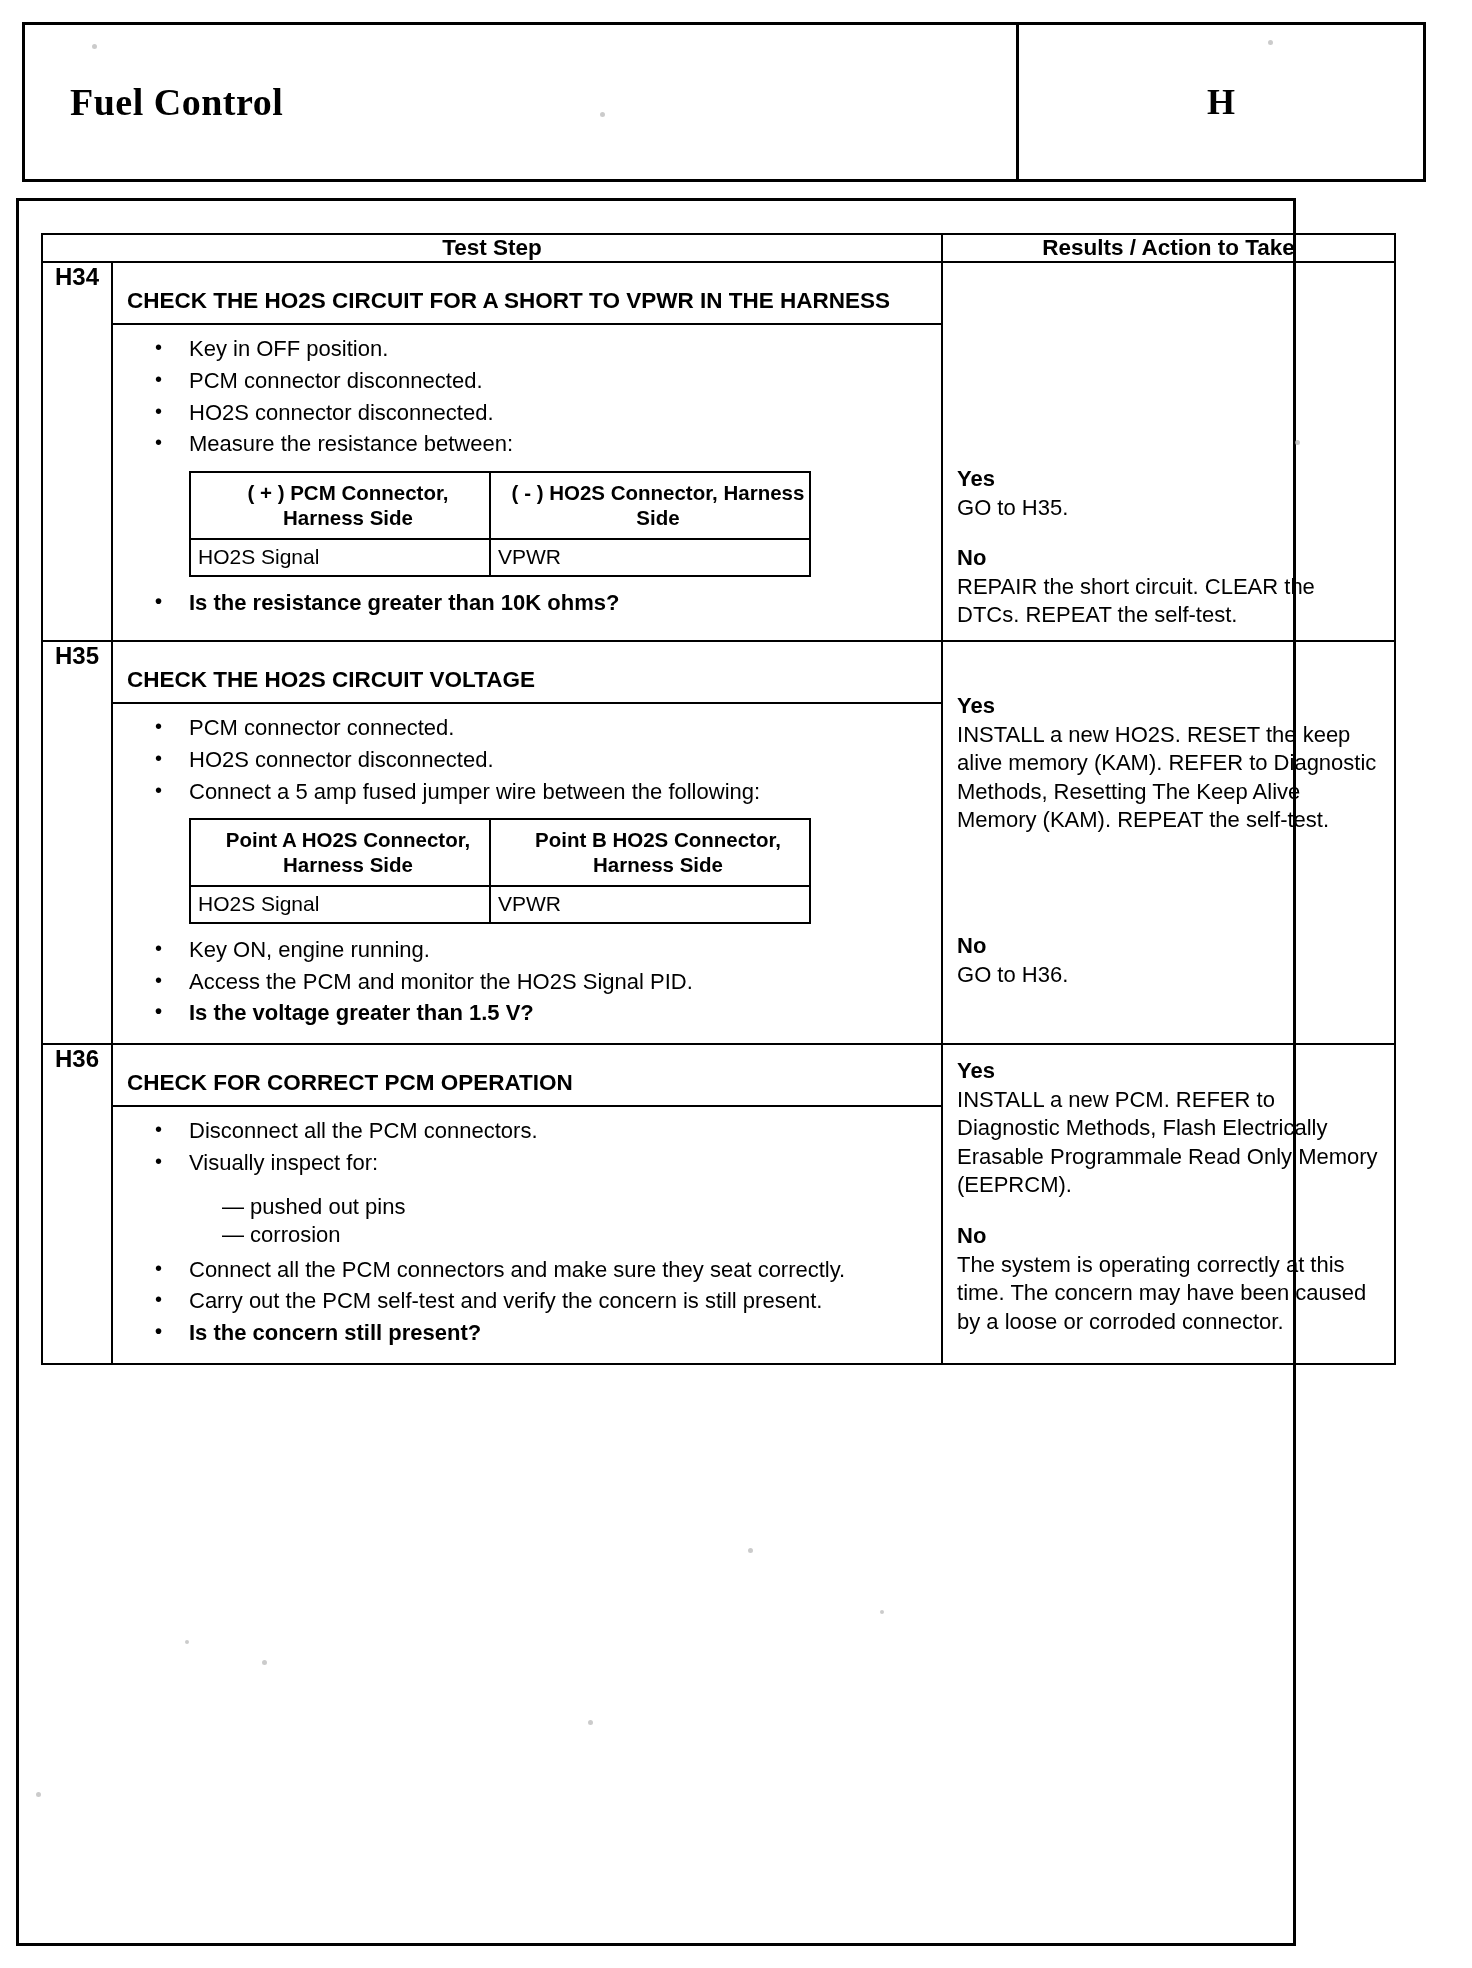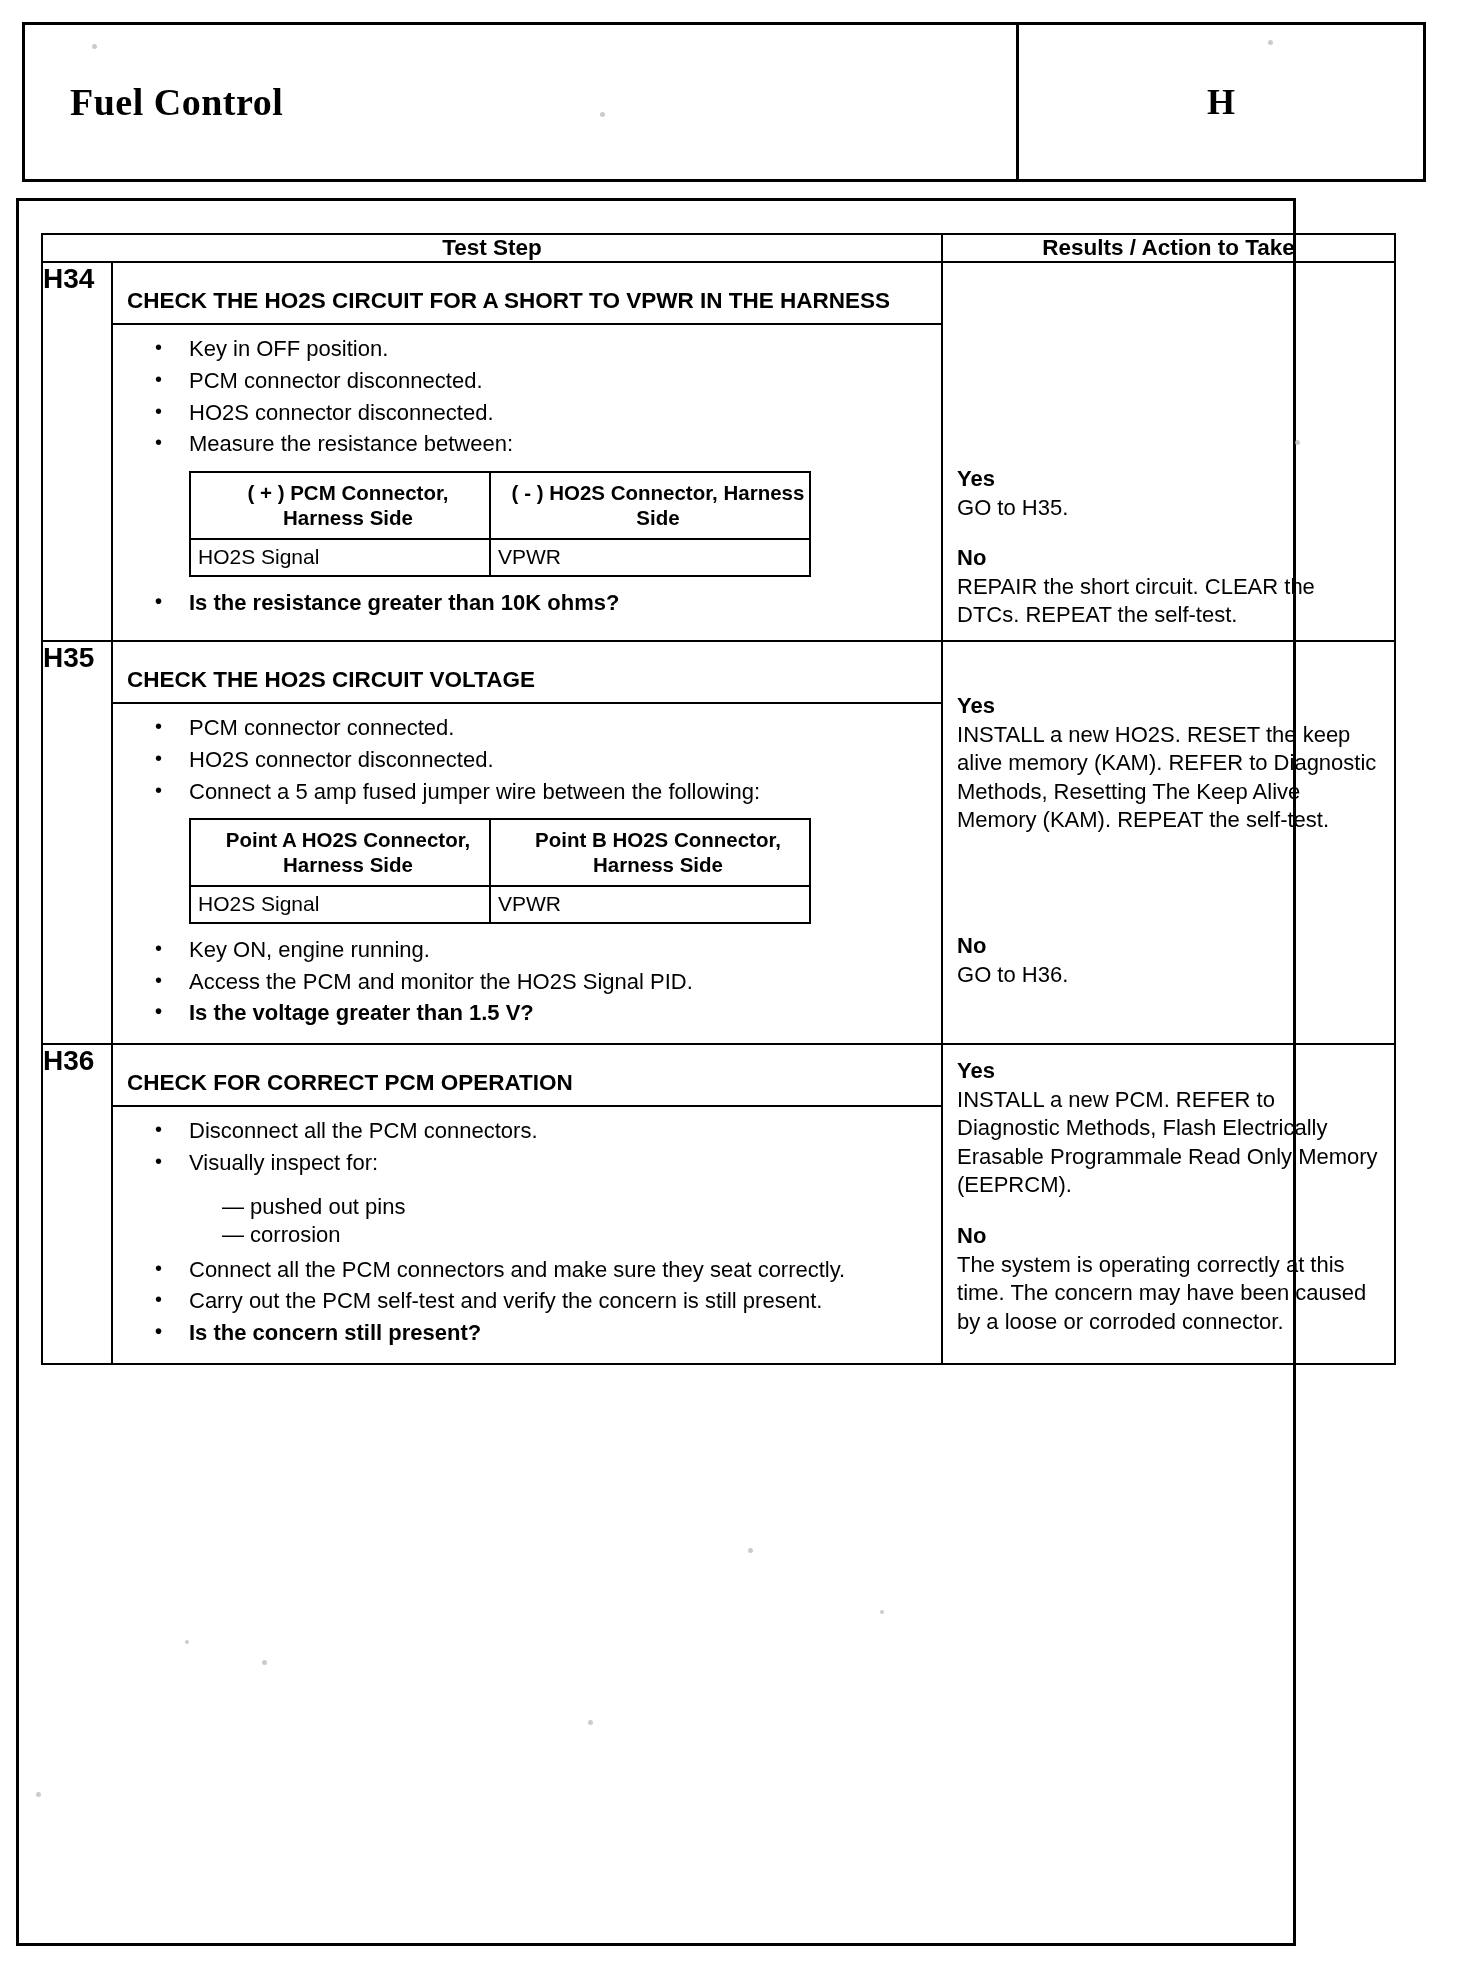"H34" .id-cell { font-size: 28px -> 24px; text-align: left -> center }
